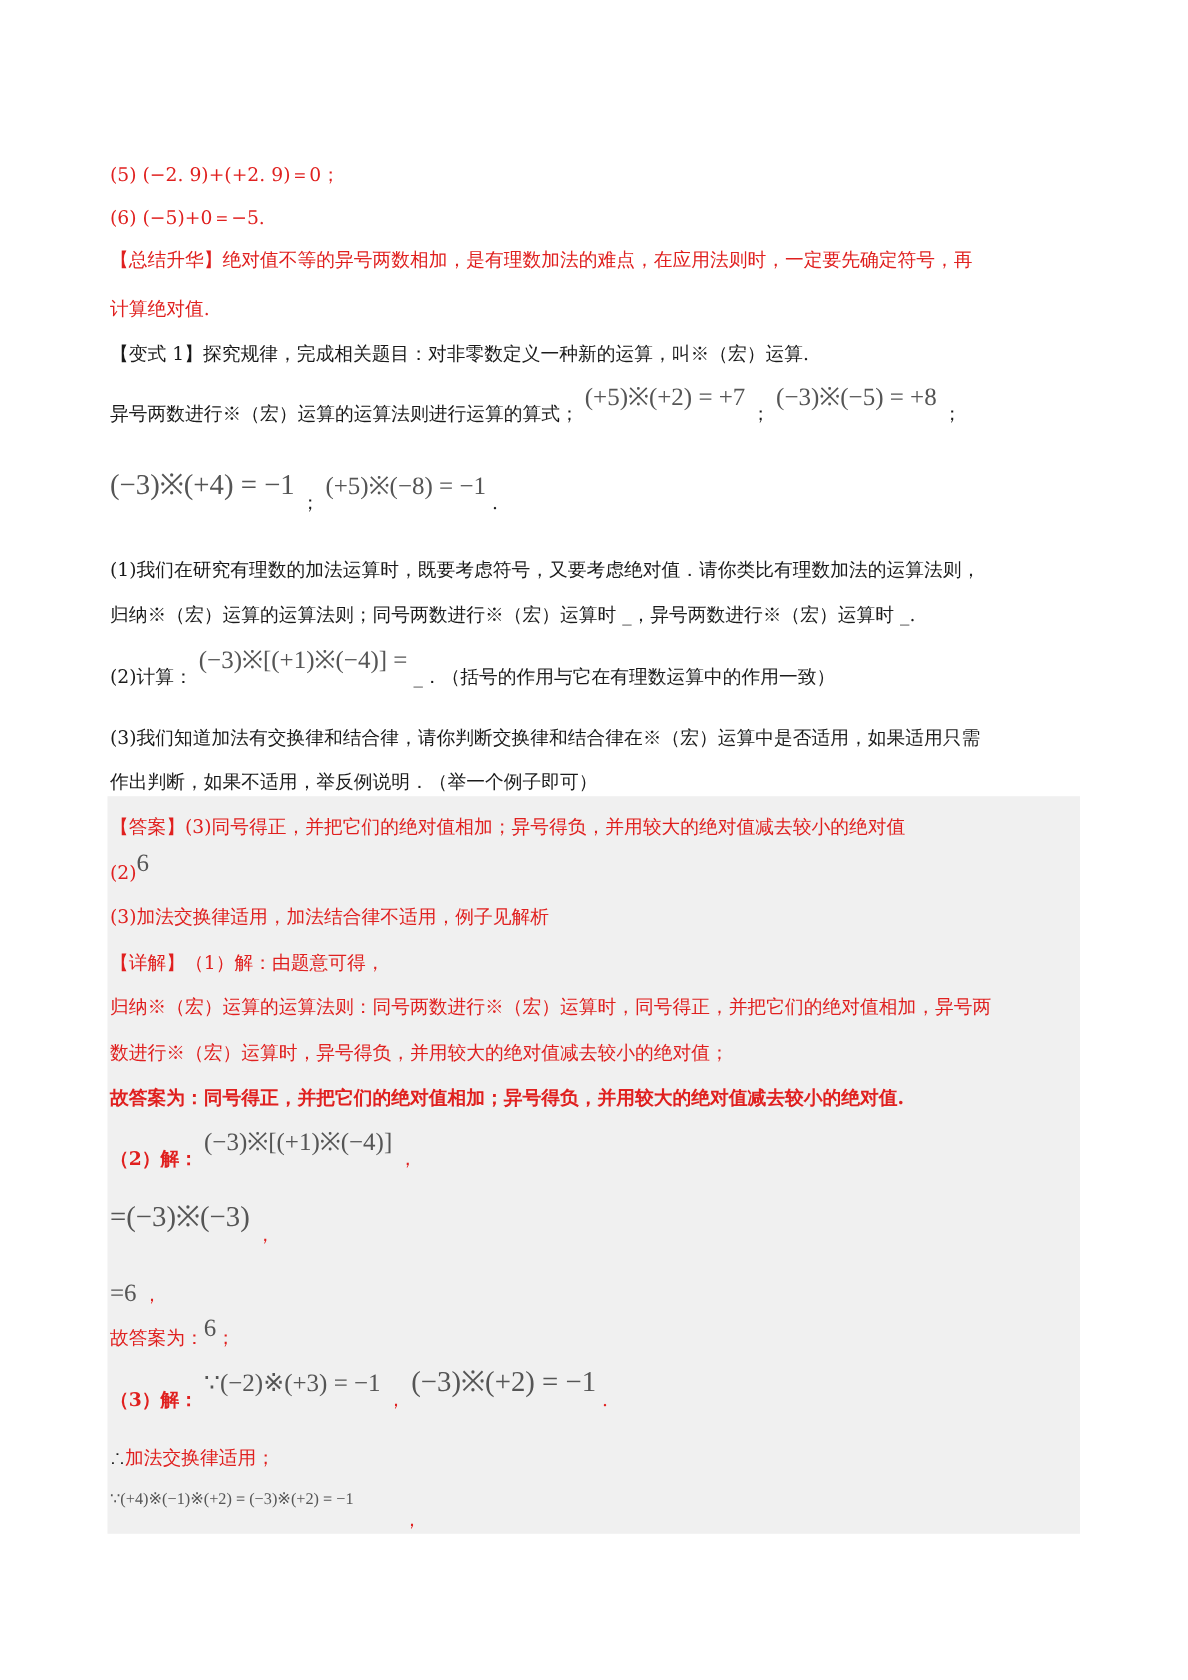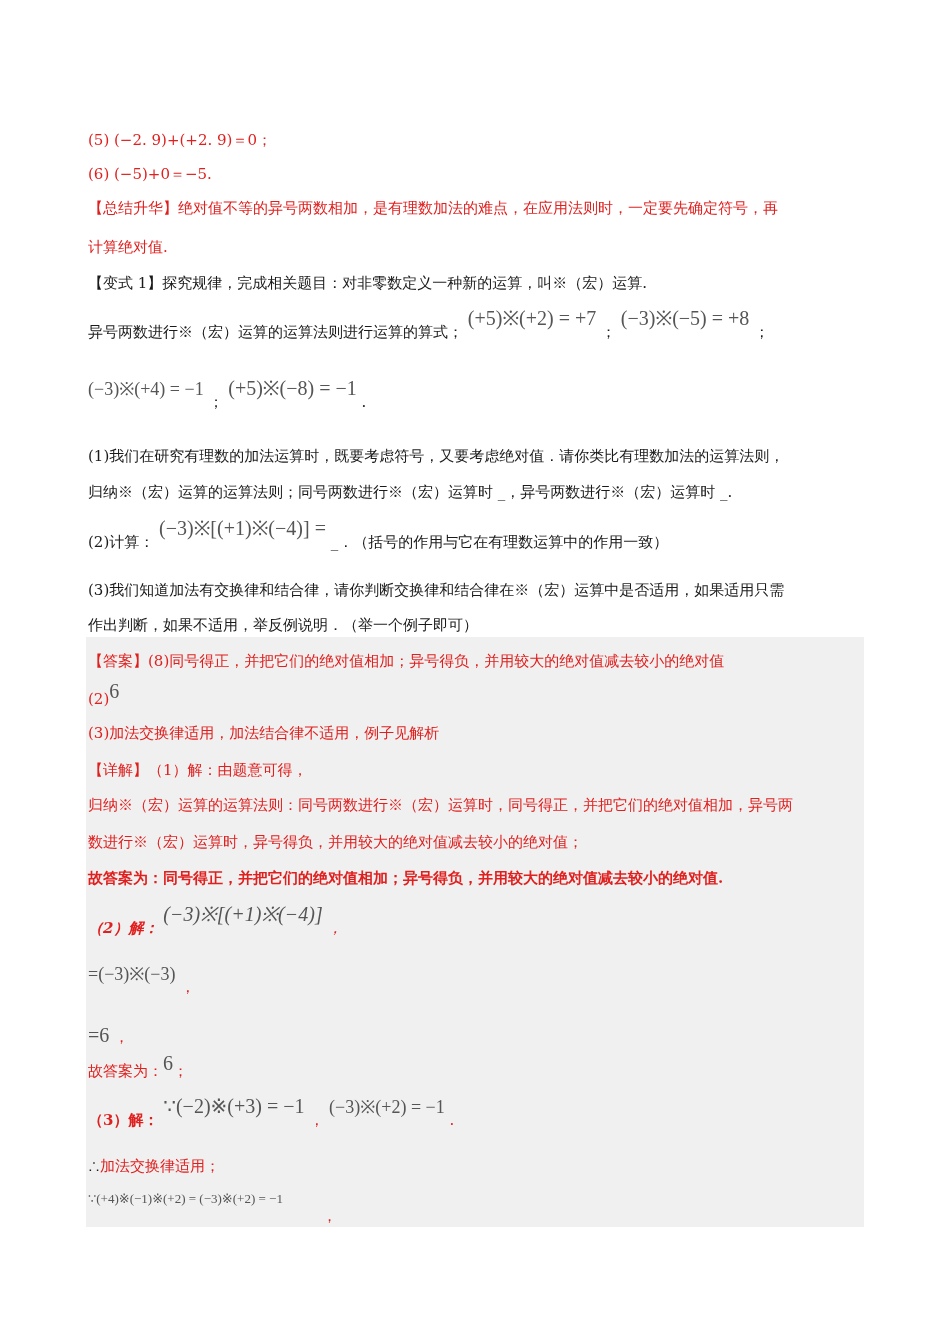"(−3)※(+4) = −1" .big { font-size: 18px -> 23px }
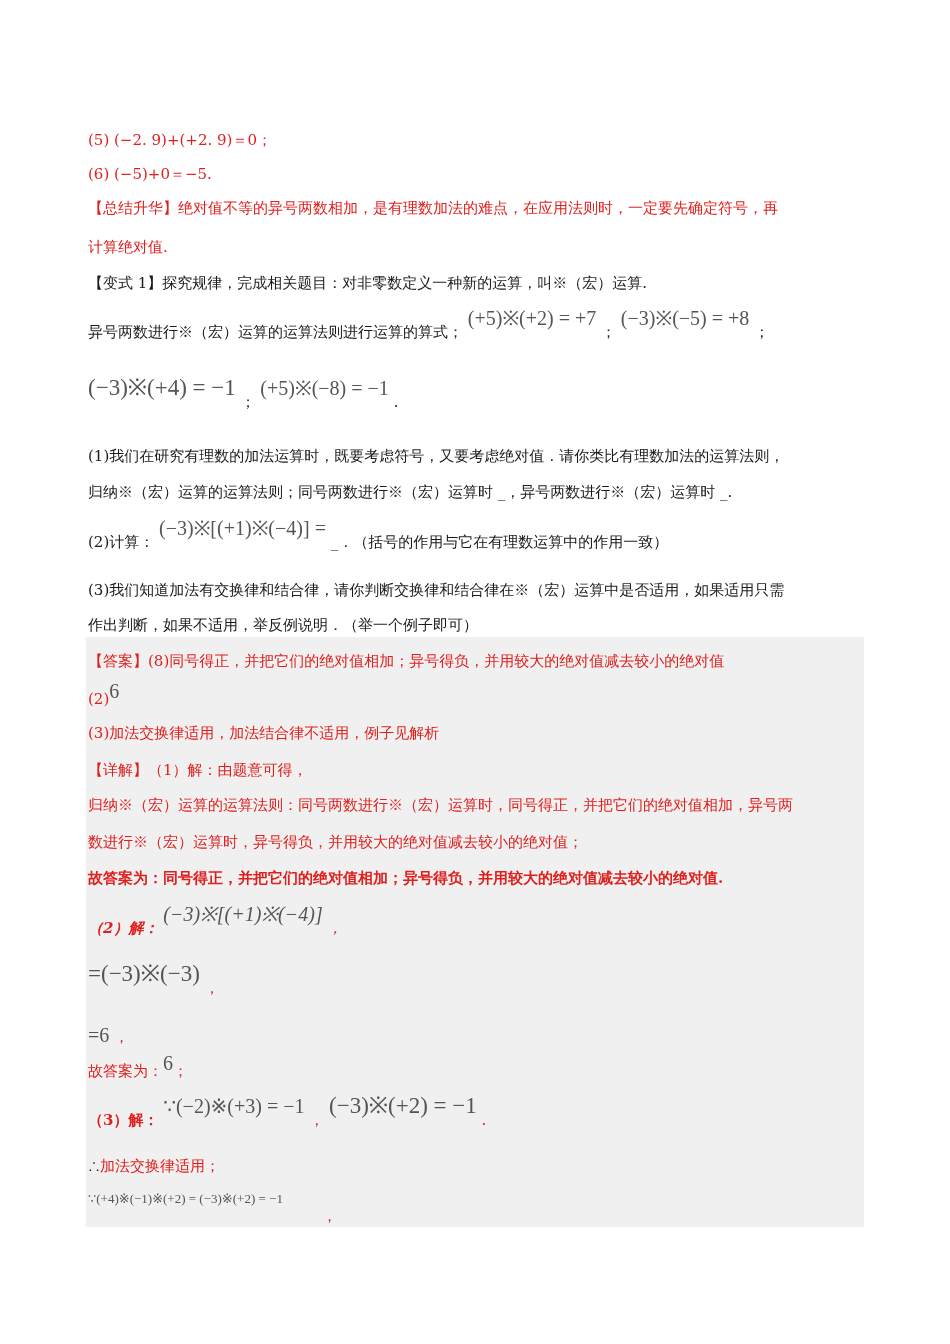"(8)同号得正，并把它们的绝对值相加；异号得负，并用较大的绝对值减去较小的绝对值" span { text: 8 -> 3 }
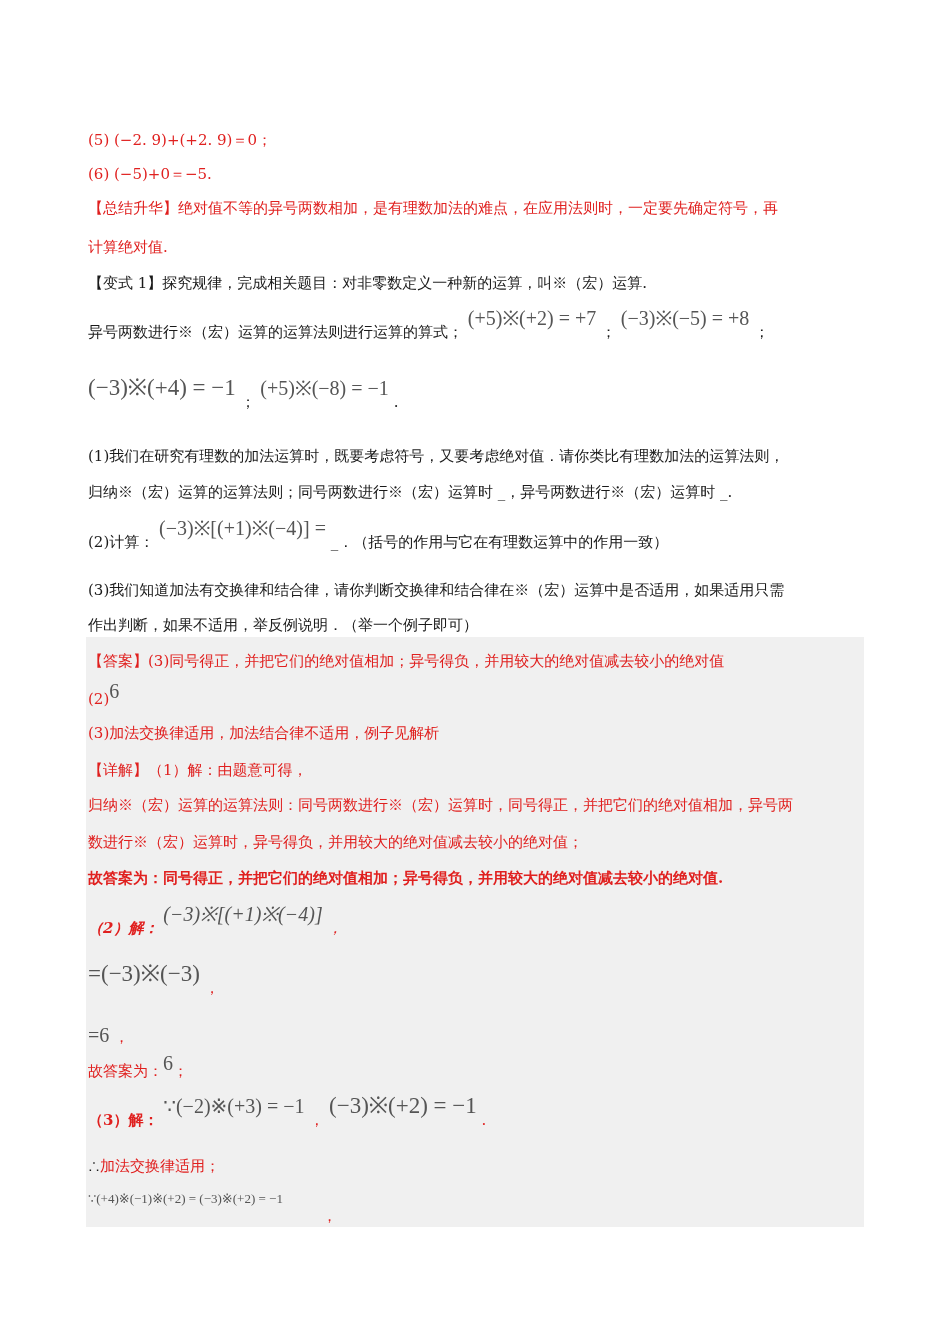"（2）解： (−3)※[(+1)※(−4)] ，" div.line { font-style: italic -> none }
